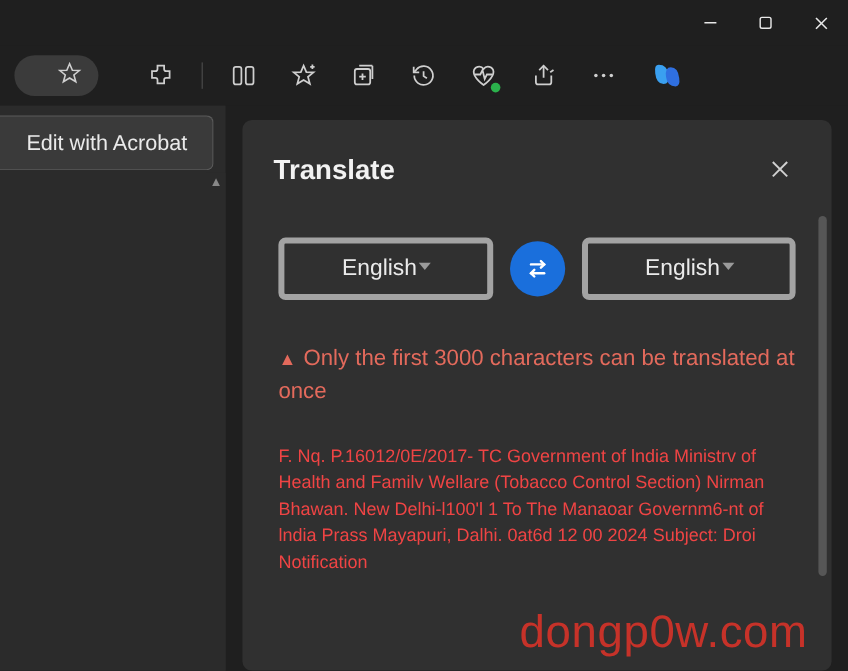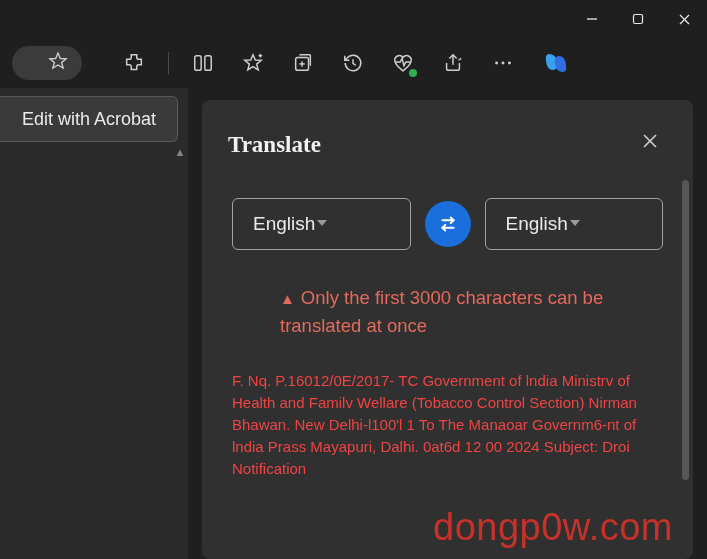"Translate" .panel-header { align-items: flex-end -> center; font-family: Liberation Serif, serif -> none }
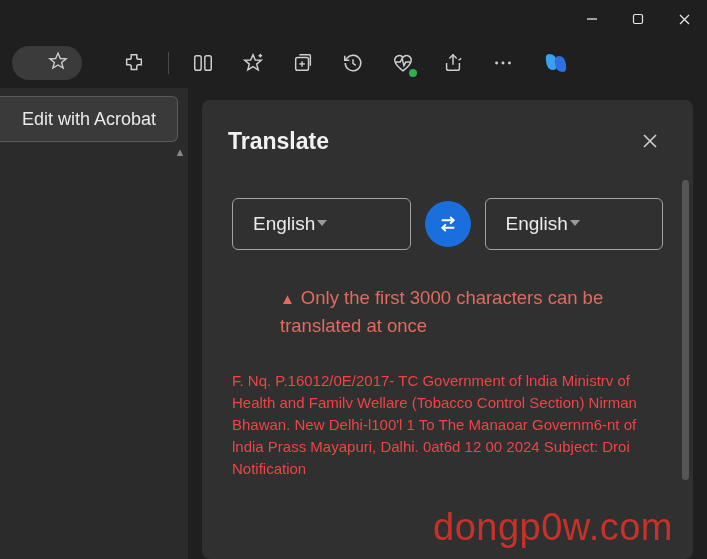"English" .lang-select { border: 1px solid #a3a3a3 -> 5px solid #a3a3a3; justify-content: flex-start -> center }
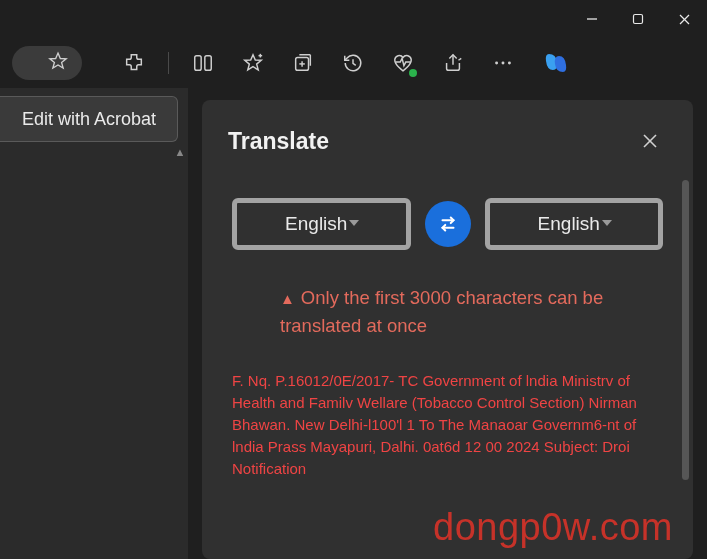"▲ Only the first 3000" .warn-text { margin-left: 48px -> none }
